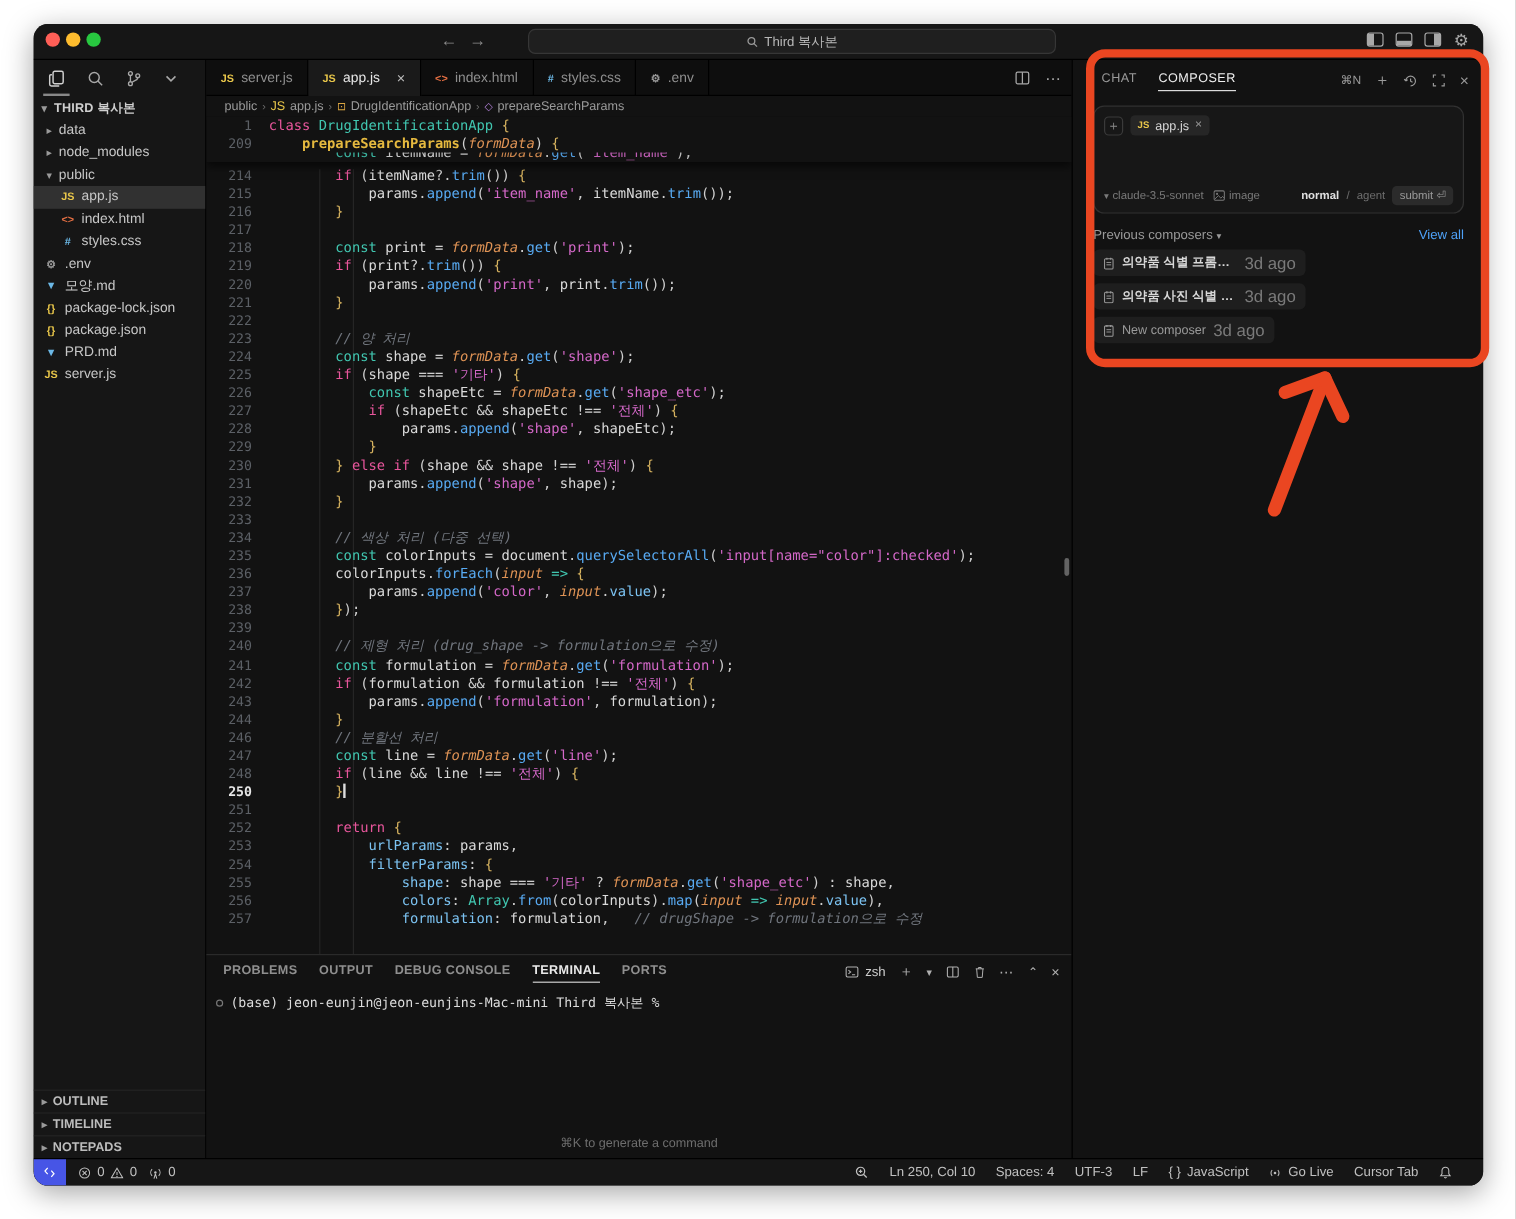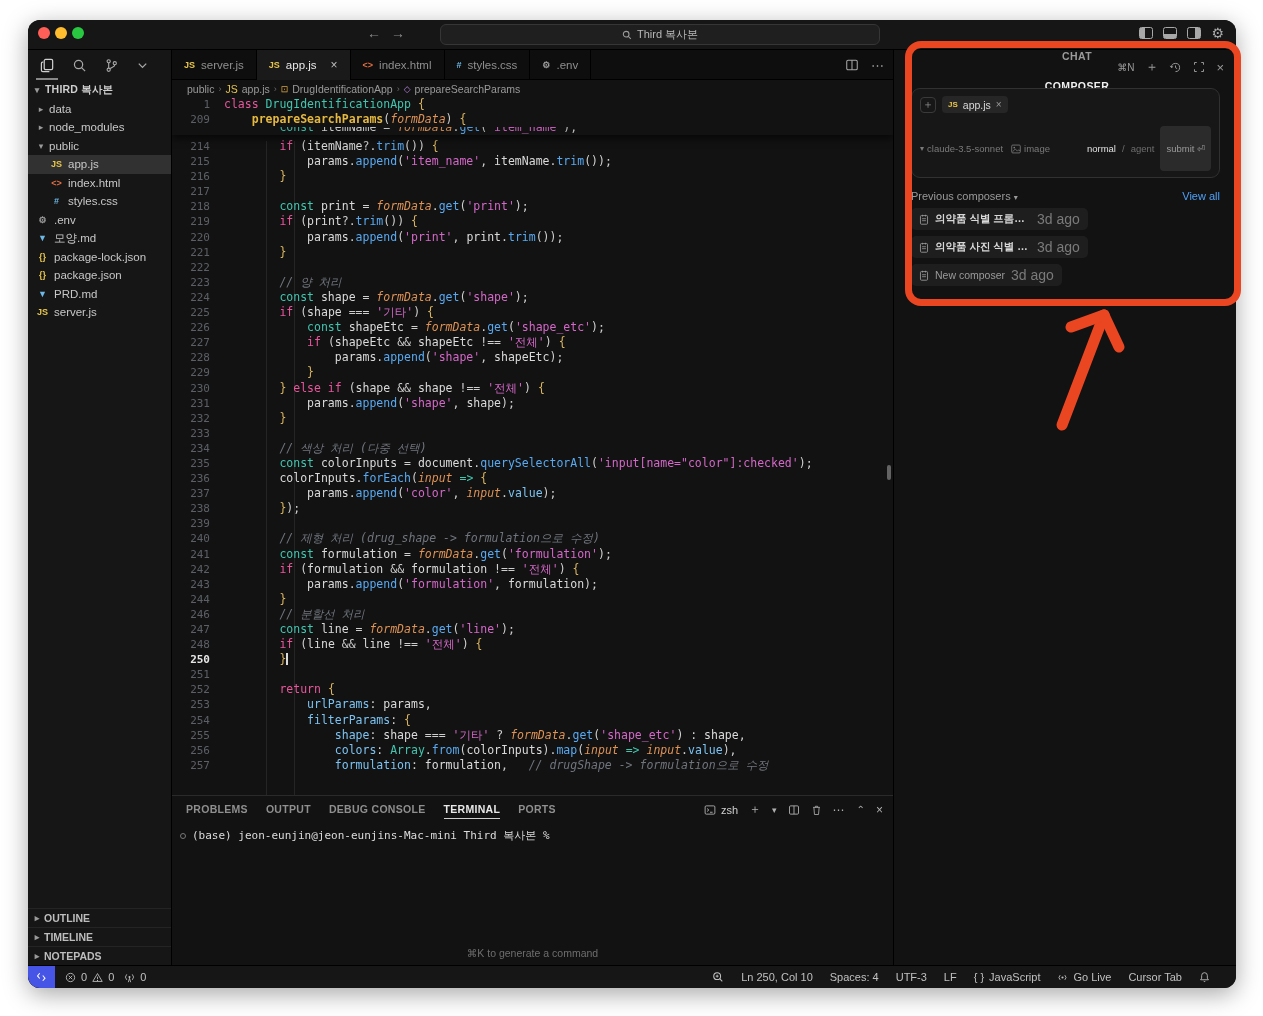"CHAT" .rp-top { flex-direction: column -> none; font-weight: bold -> normal }
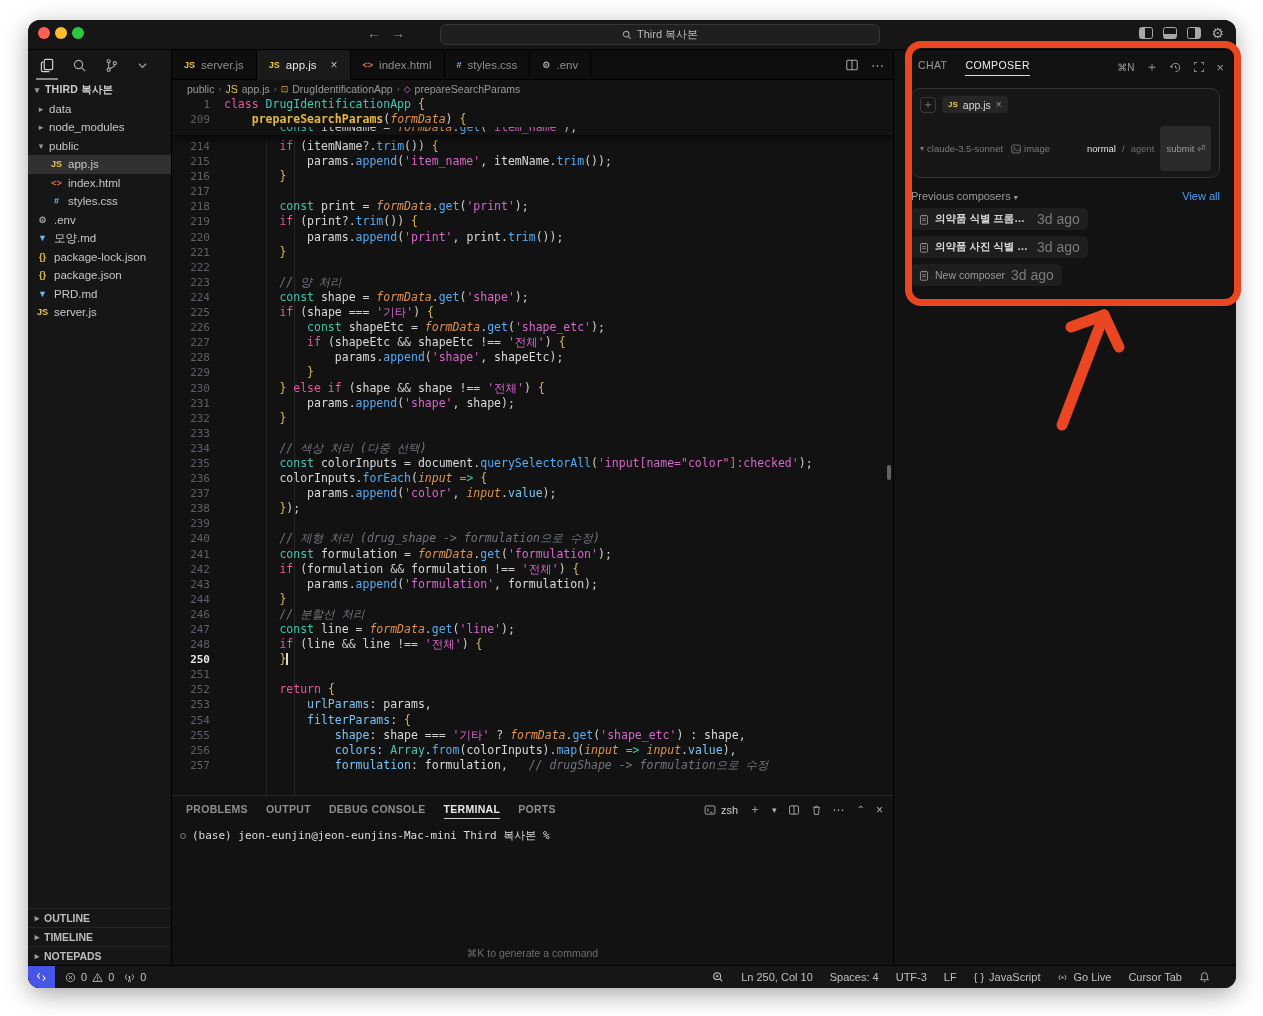"normal" .mode-normal { font-weight: normal -> bold }
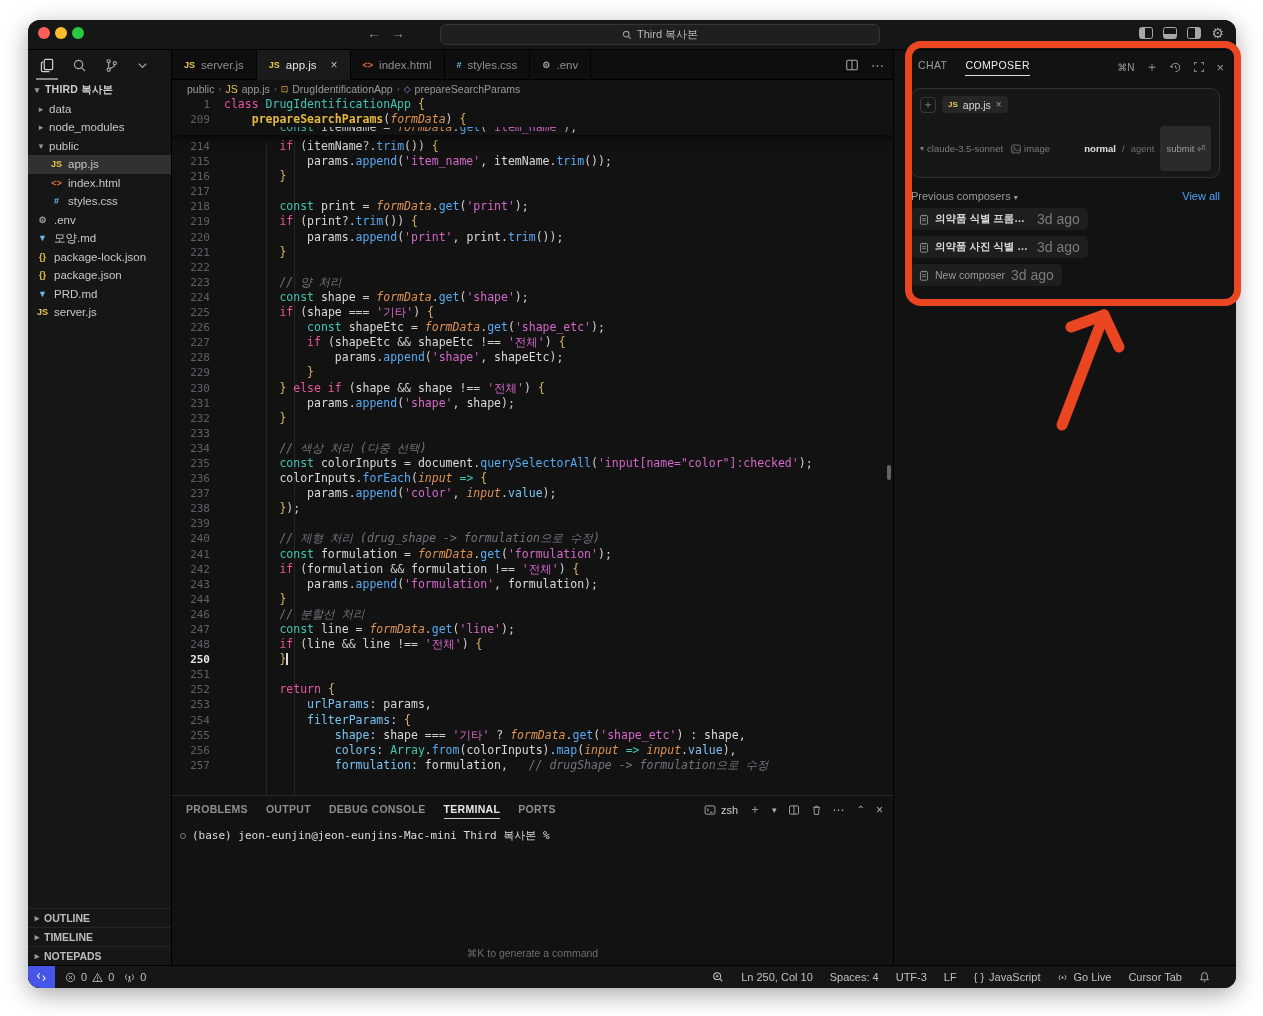"submit ⏎" .submit-chip { padding: 17px 6px -> 2px 6px }
